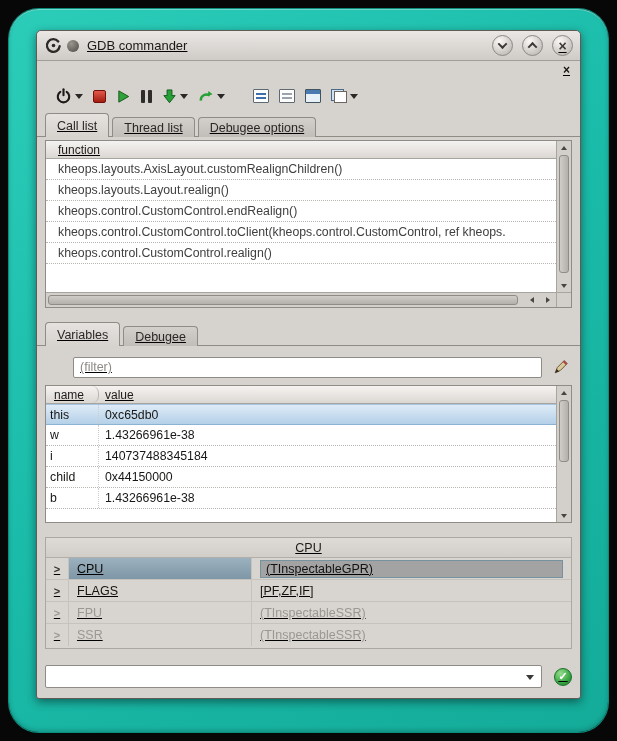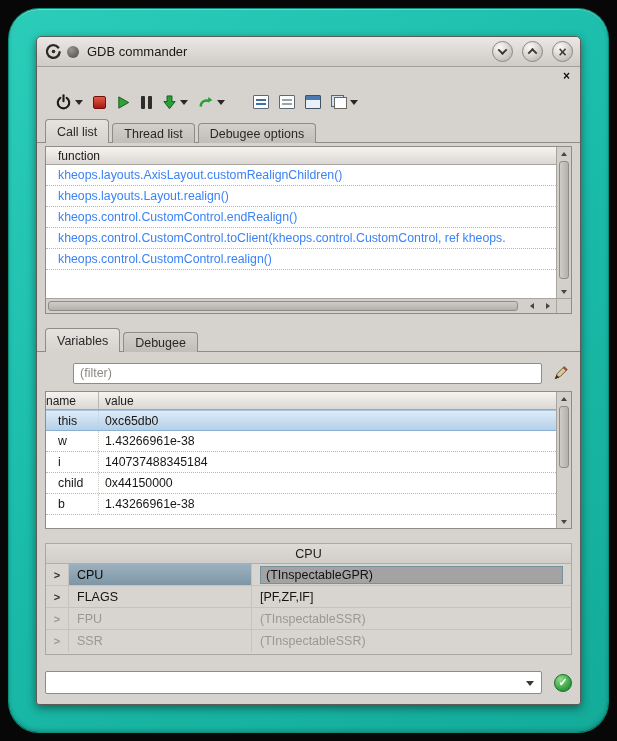"GDB commander" .window { text-decoration: none -> underline; top: 27px -> 21px }
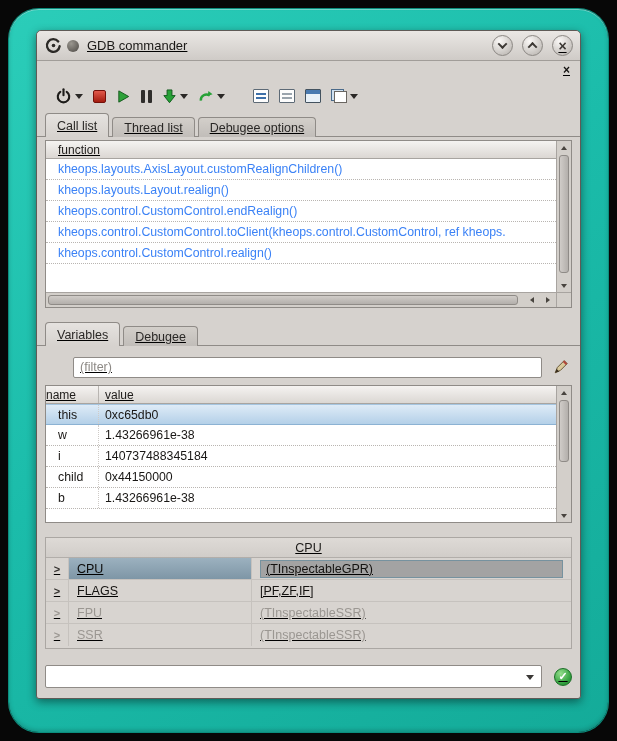"kheops.layouts.AxisLayout.customRealignC" .cs-row { color: #3b82f6 -> #404040 }
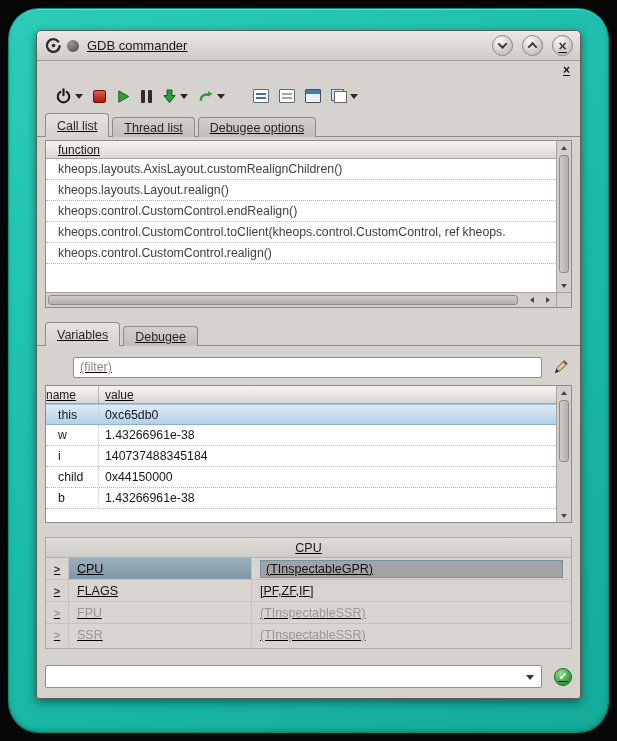"name" .vh-name { border-radius: none -> 7px; padding-left: 0 -> 8px }
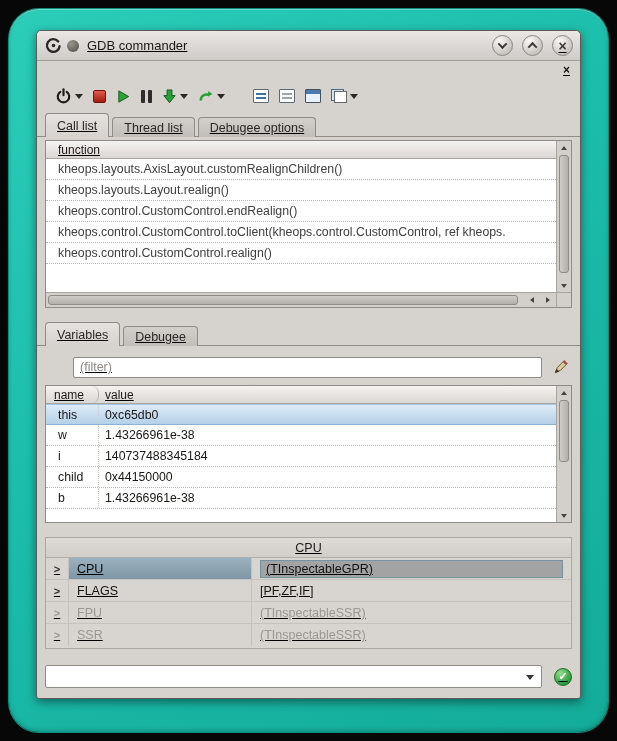"this" .var-row .vc-name { padding-left: 12px -> 4px }
